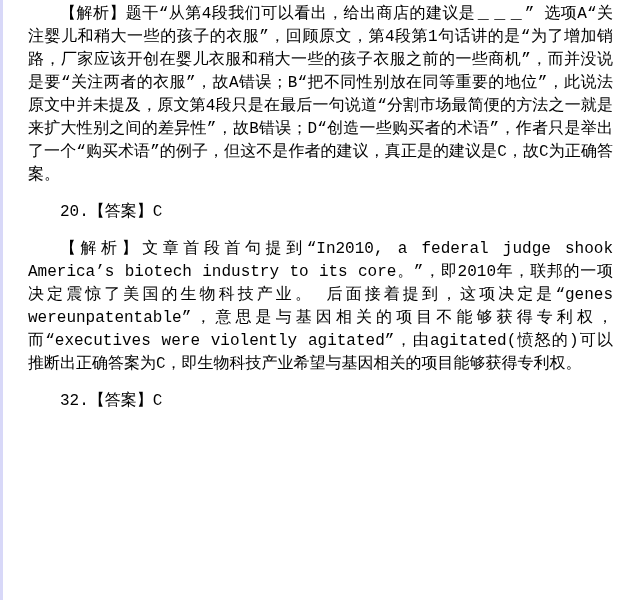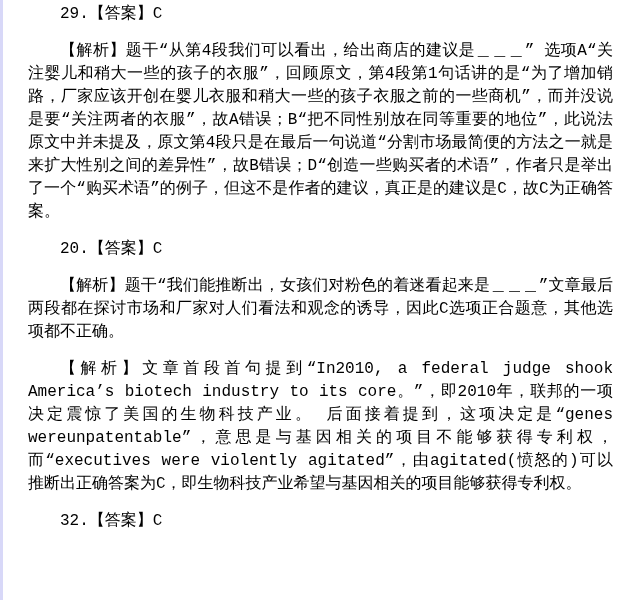"29.【答案】C" p.heading { html: <p>29.【答案】C</p> -> none }
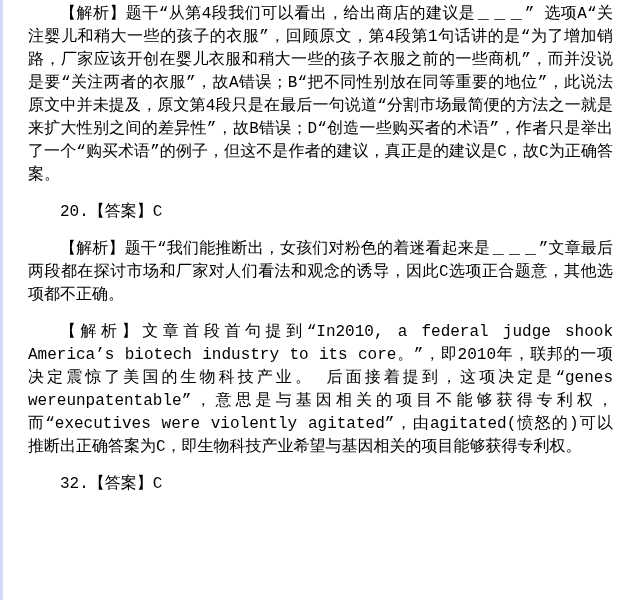"【解析】题干“我们能推断出，女孩们对粉色的着迷看起来是＿＿＿”文章最后两段都在探" p.para { html: <p>【解析】题干“我们能推断出，女孩们对粉色的着迷看起来是＿＿＿”文章最后两段都在探讨市场和厂家对人们看法和观念的诱导，因此C选项正合题意，其他选项都不正确。</p> -> none }
